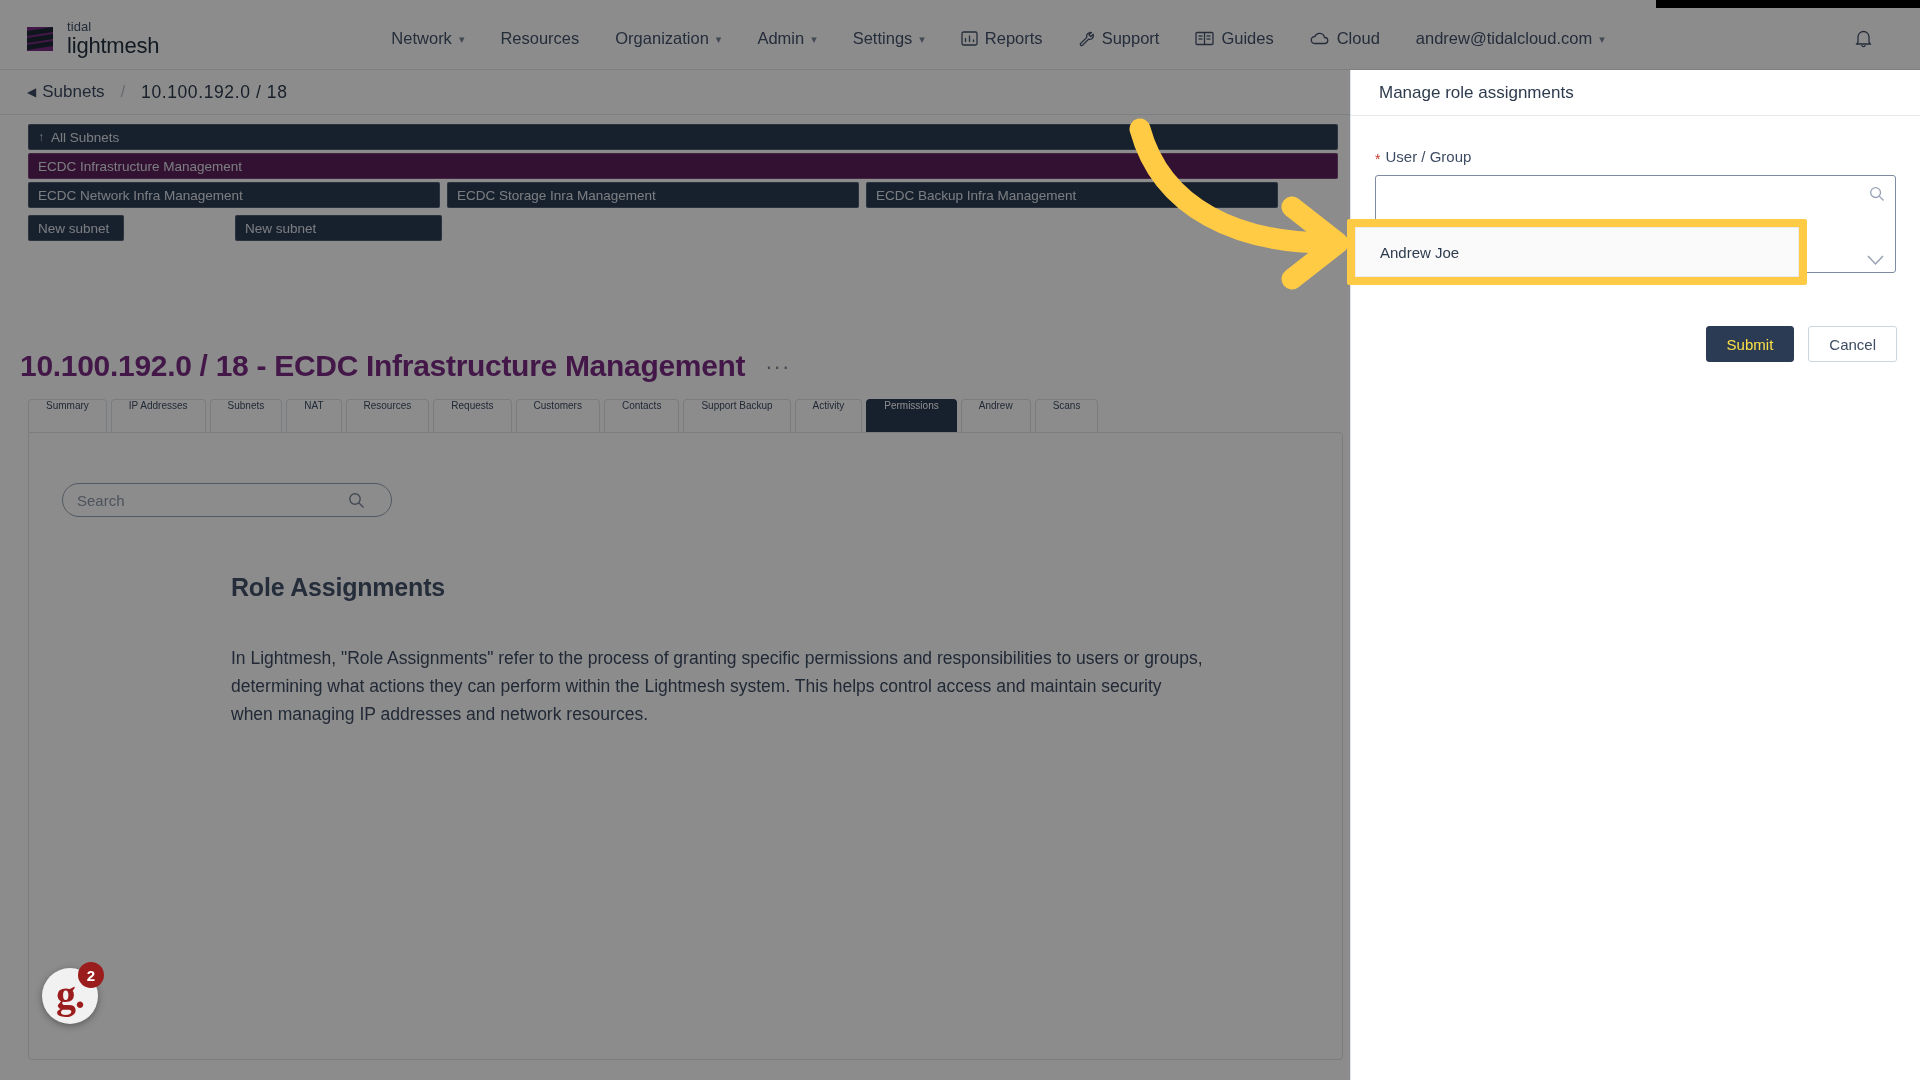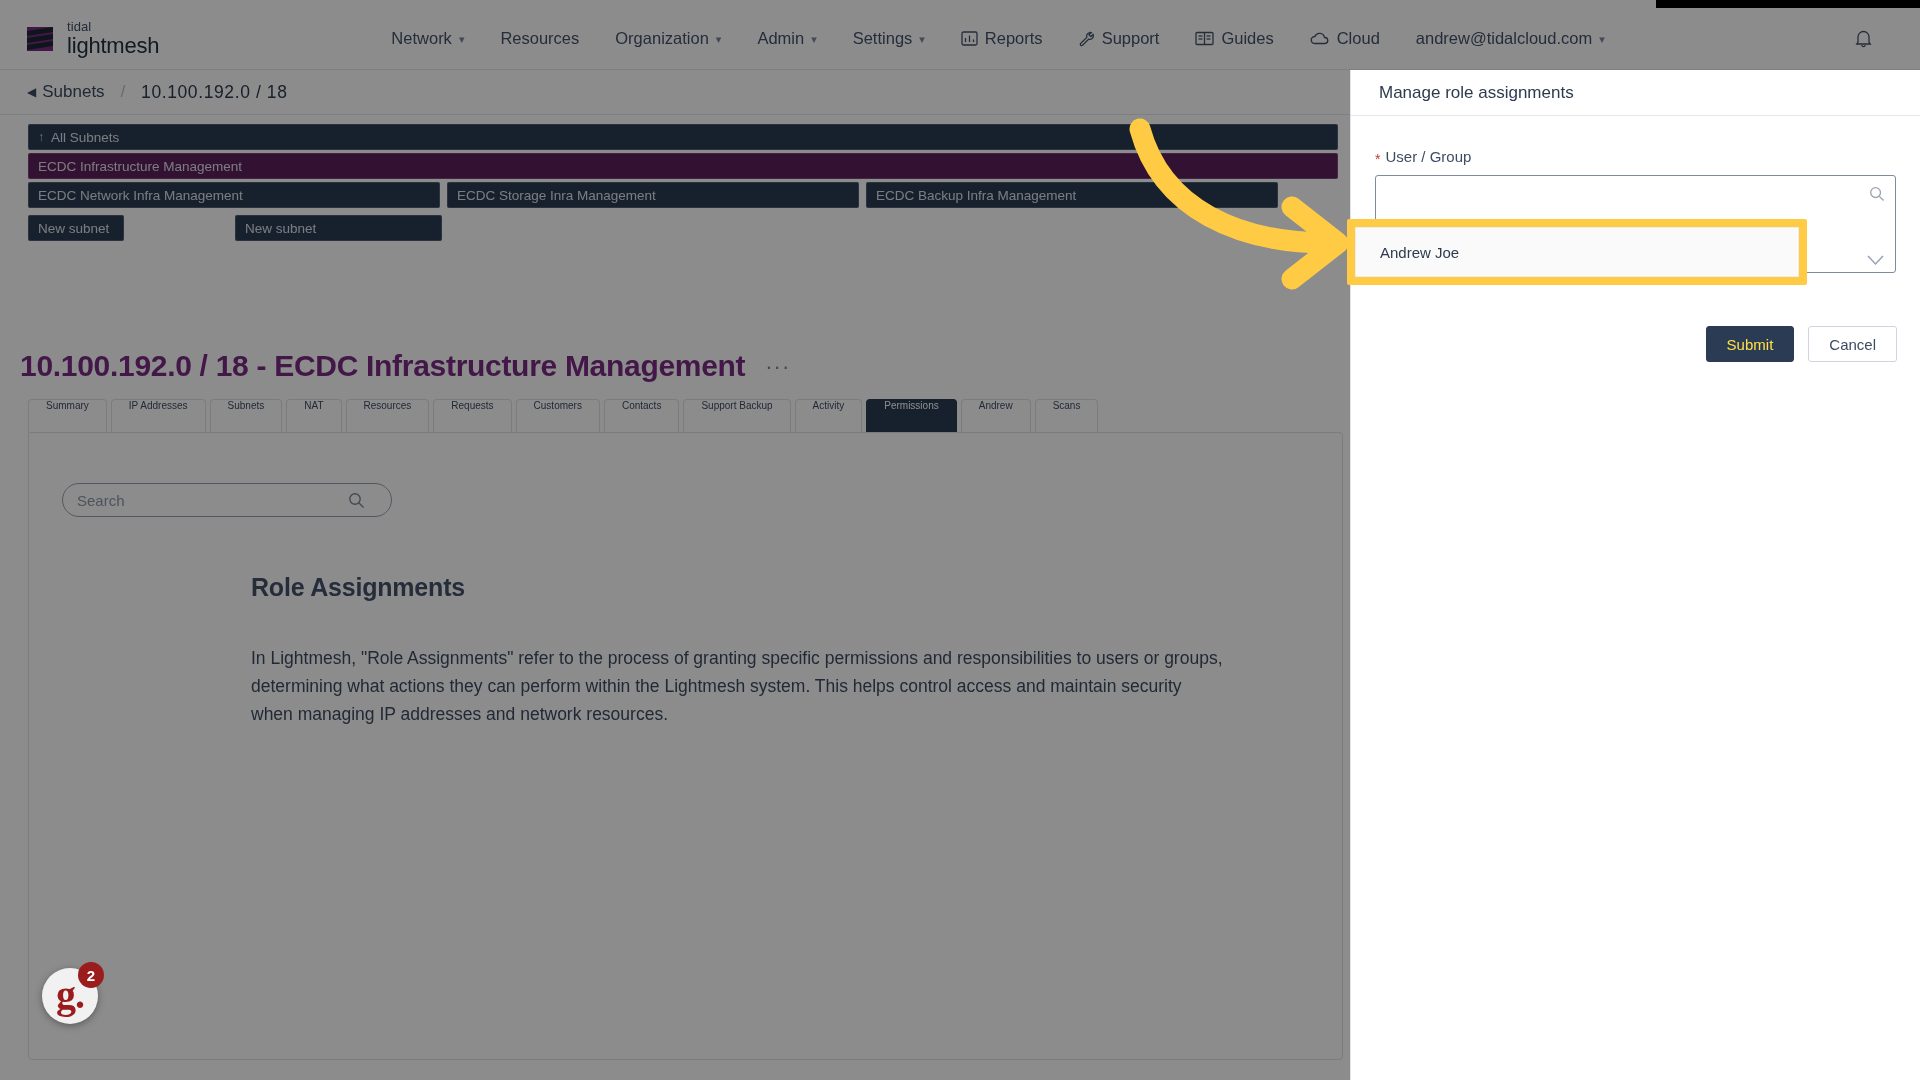"Role Assignments" #empty-block { left: 222px -> 202px }
